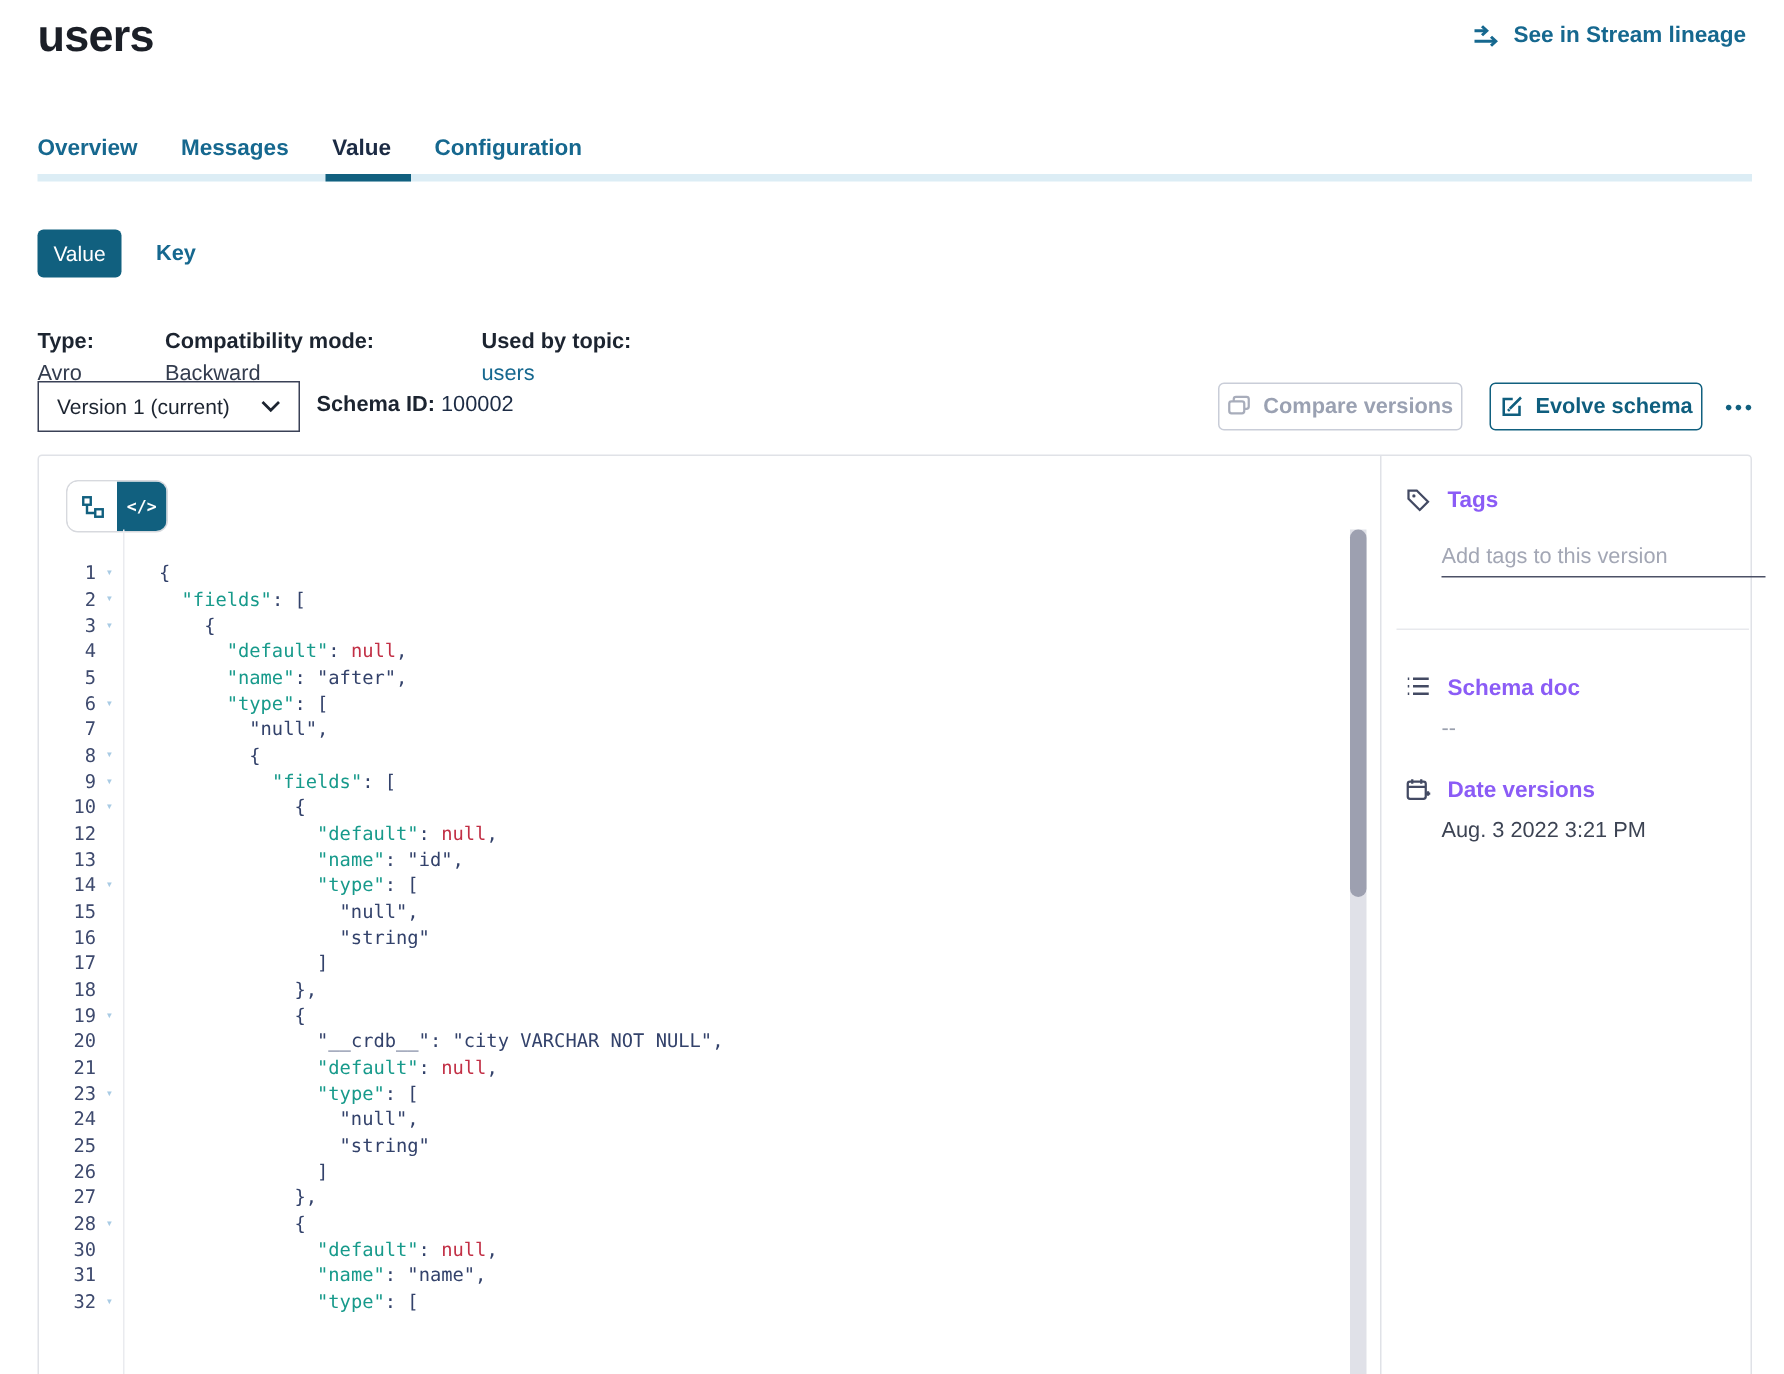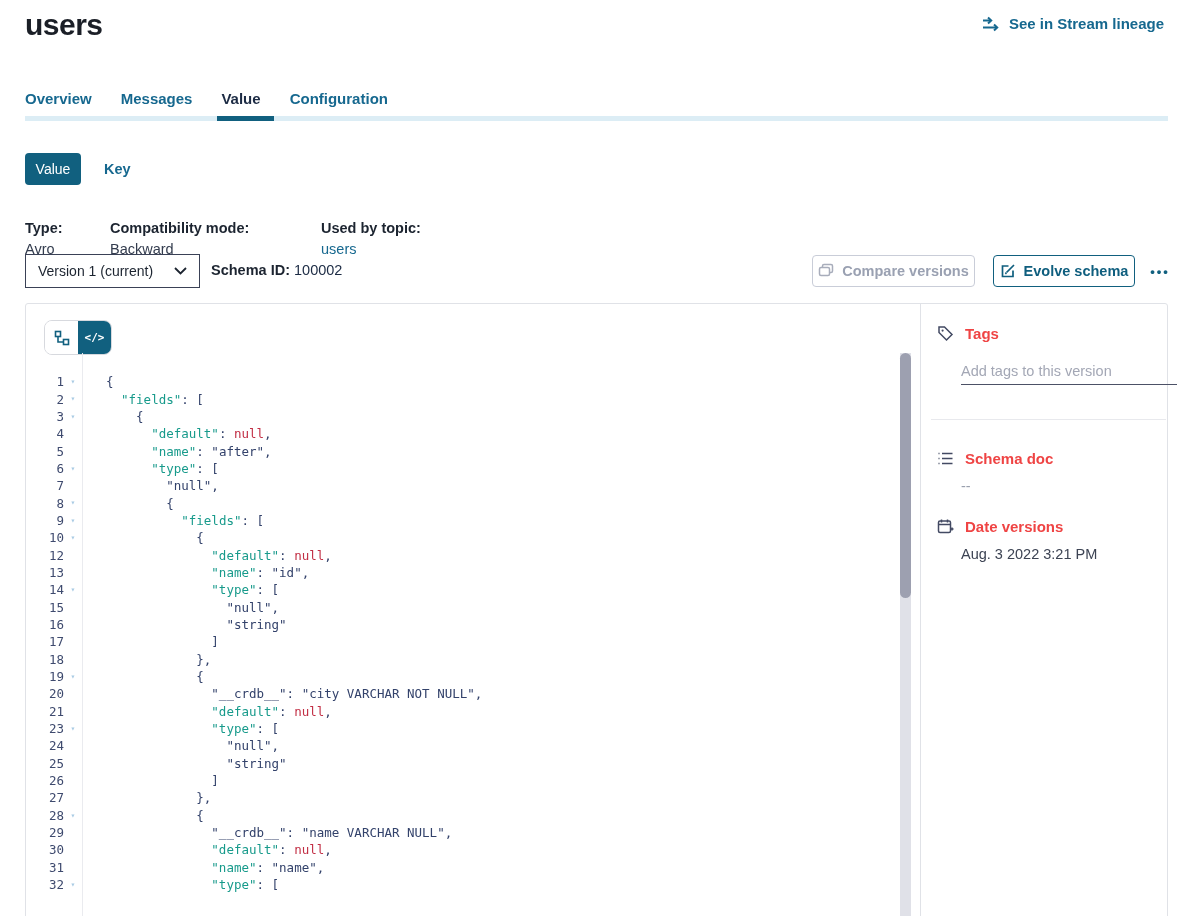"Tags" .sb-h { align-items: center -> none; color: #ef4444 -> #8b5cf6 }
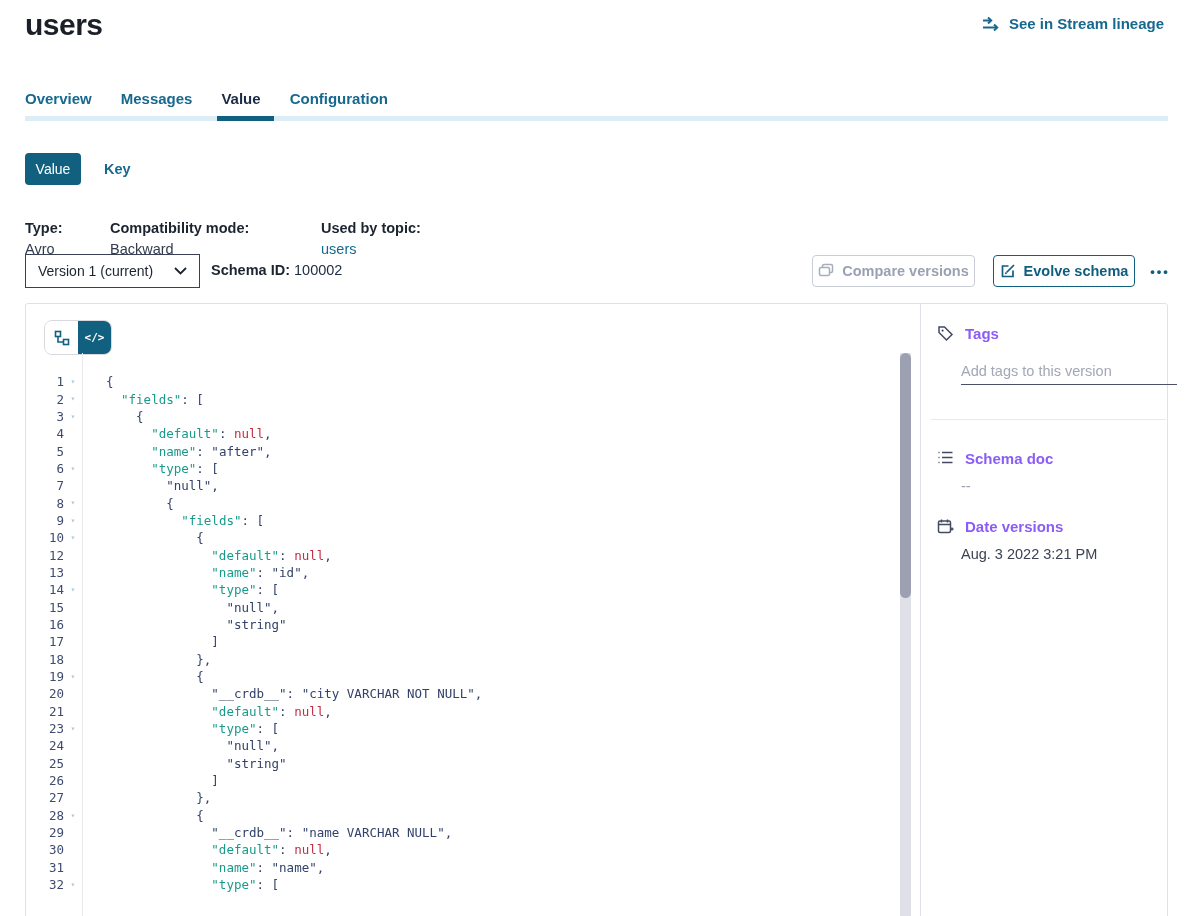"29" div.crow { html: <div><span>29</span><span></span><span><span>"__crdb__"</span><span>: </span><span>"name VARCHAR NULL"</span><span>,</span></span></div> -> none }
